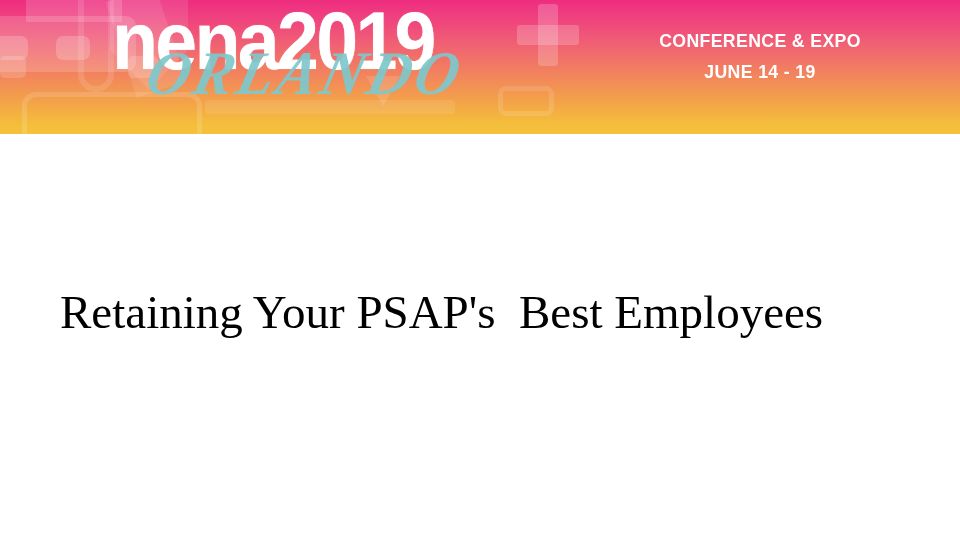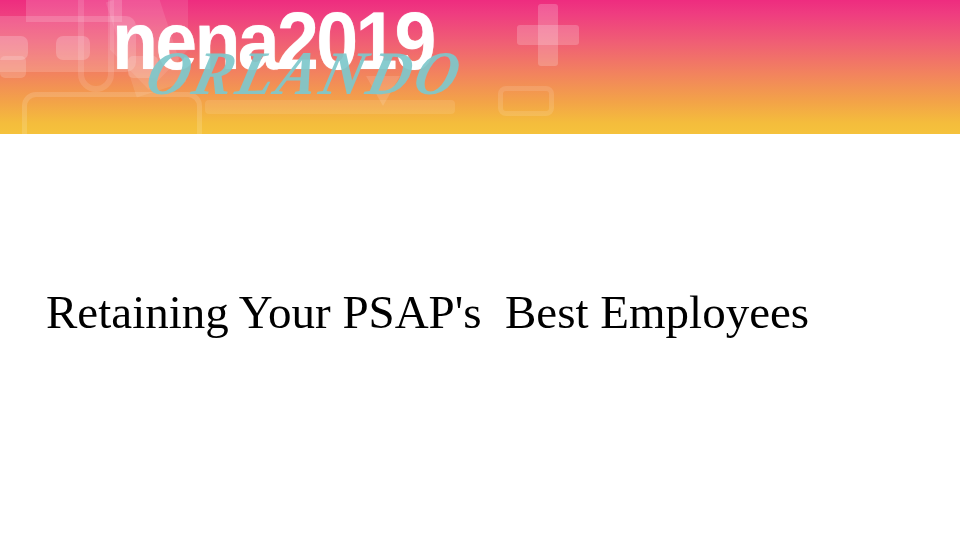"CONFERENCE & EXPO" div { html: none -> <div> <div>CONFERENCE &amp; EXPO</div> <div>JUNE 14 - 19</div> </div> }
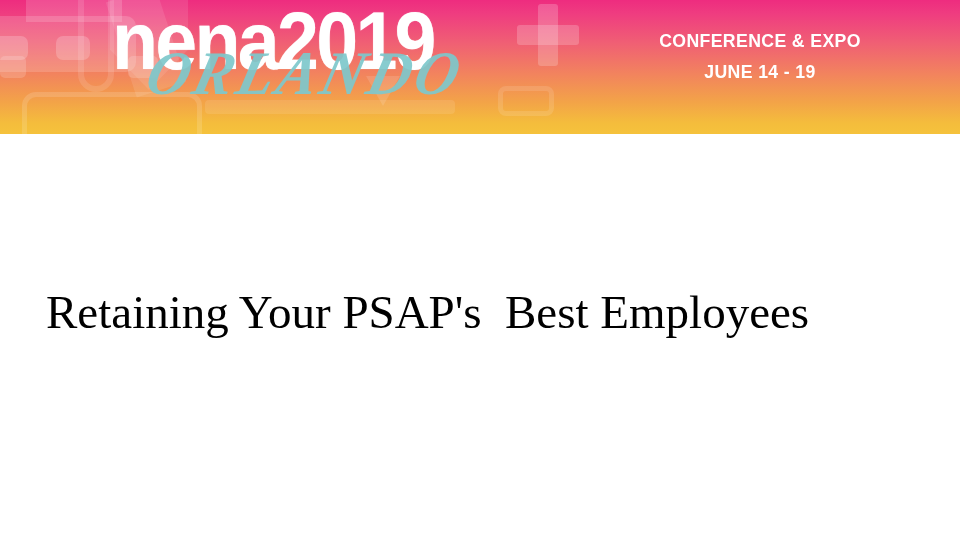"Retaining Your PSAP's Best Employees" #title-box { padding: 0 46px -> 0 60px }
